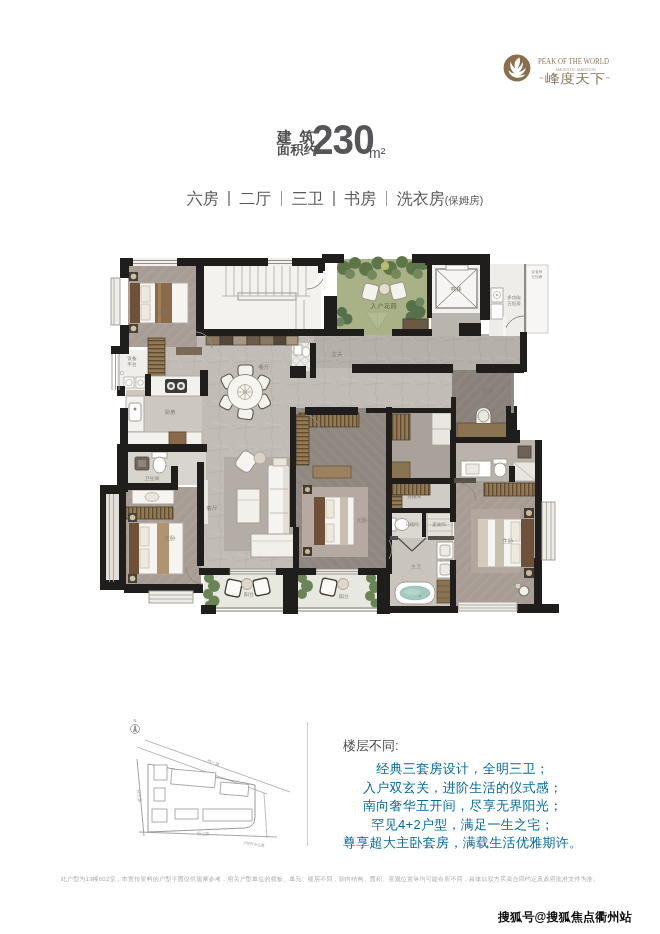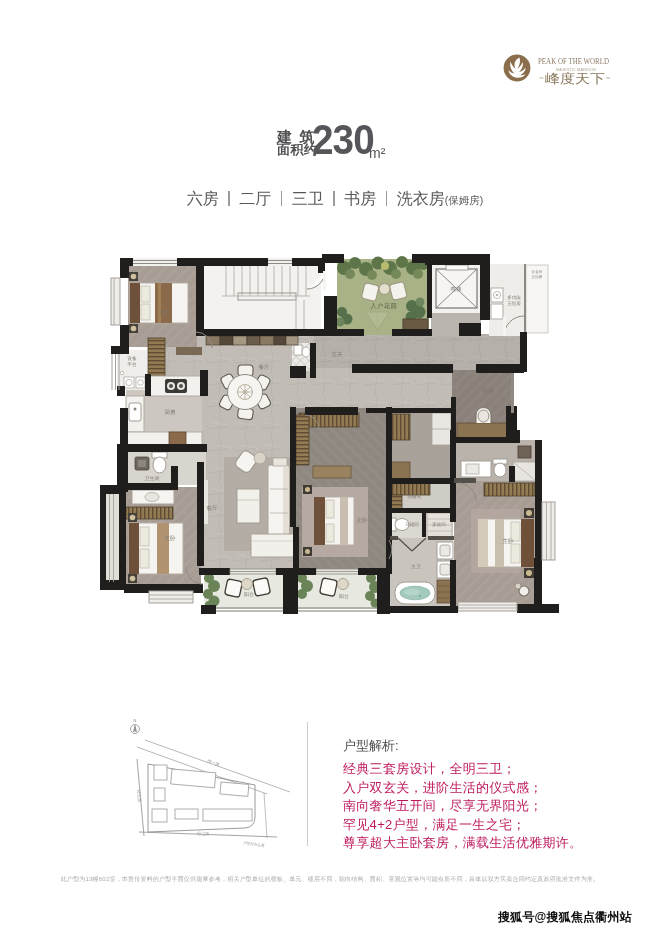"户型解析:" div.abs { text: 户型解析 -> 楼层不同 }
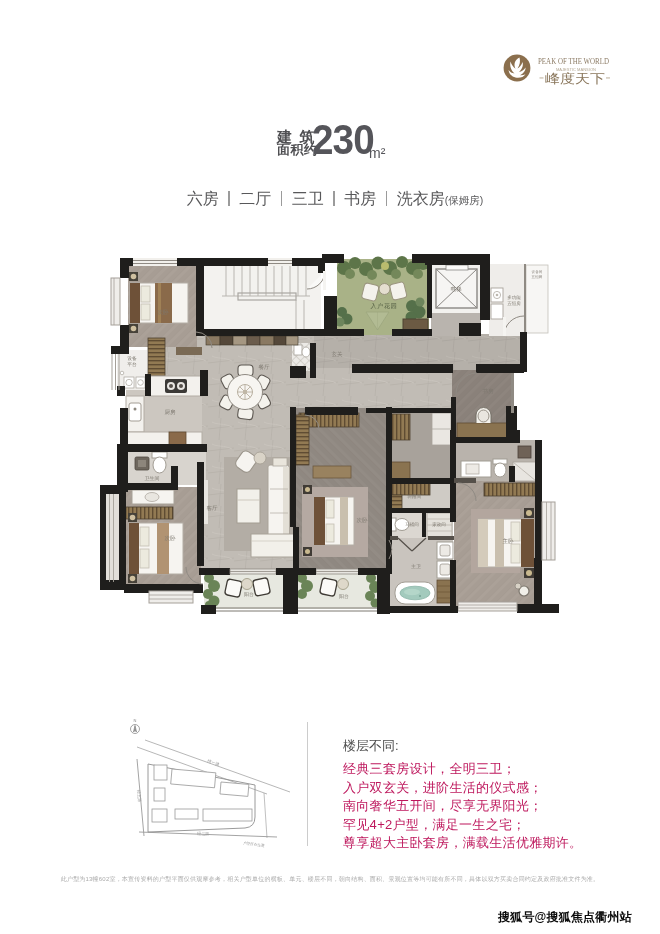"经典三套房设计，全明三卫；" div.abs { color: #be185d -> #0369a1; text-align: none -> center }
